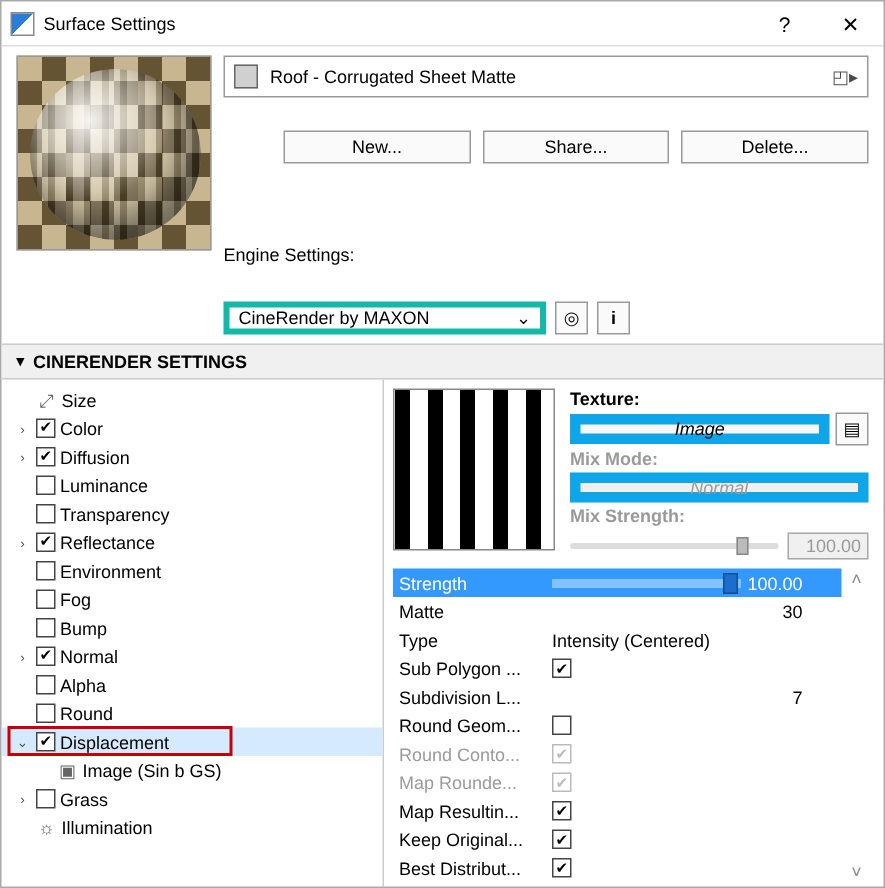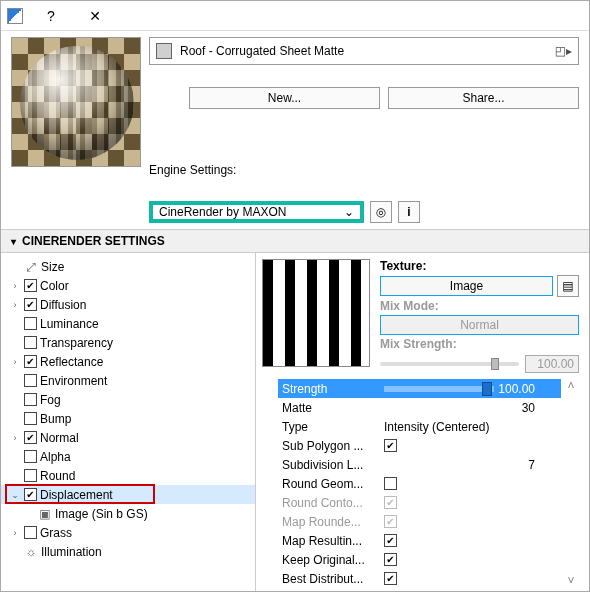"Surface Settings" div.title { html: none -> <div>Surface Settings</div> }
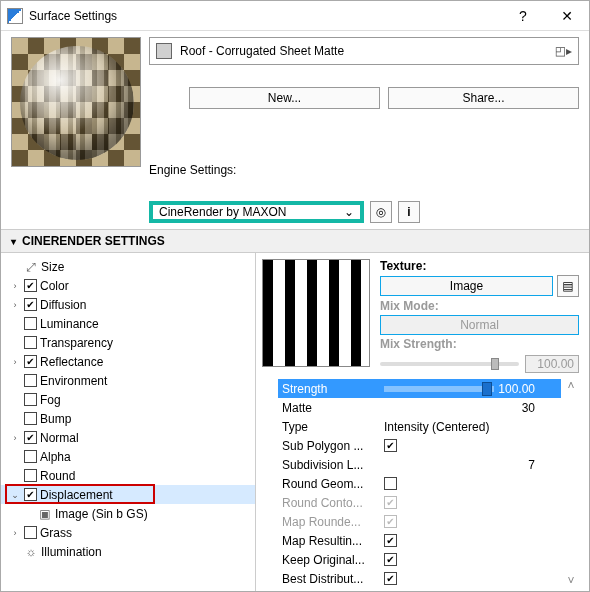"Delete..." div.btn { html: none -> <div>Delete...</div> }
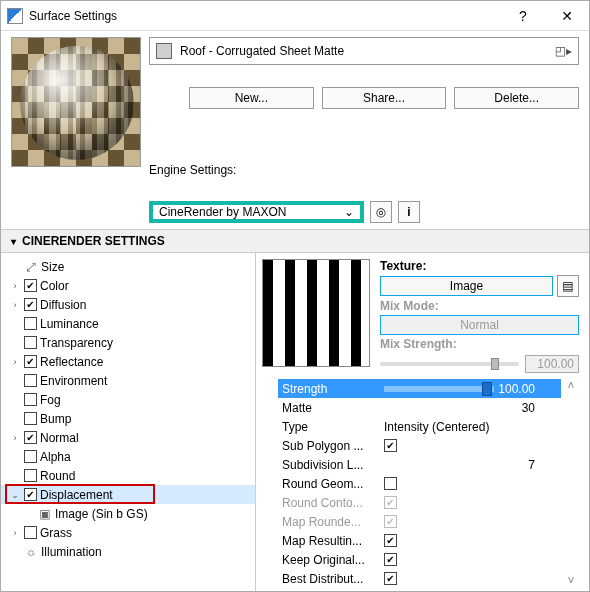"Image" .wide-btn { border: 1px solid #0ea5e9 -> 7px solid #0ea5e9; font-style: none -> italic }
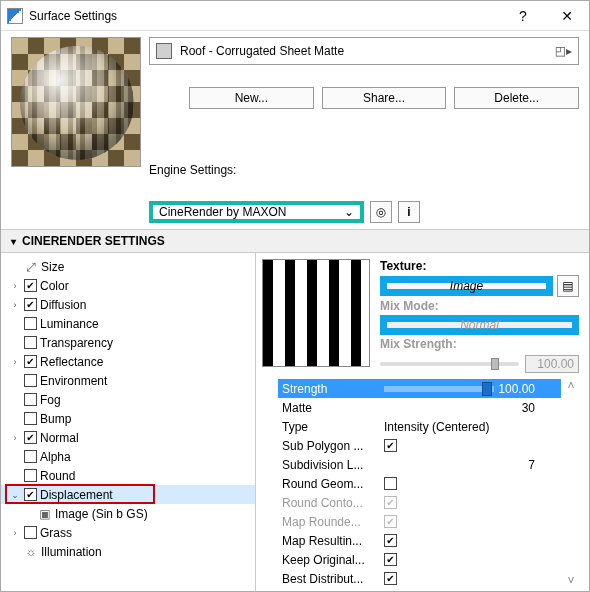"Strength" .prop-list { margin-left: 16px -> none }
